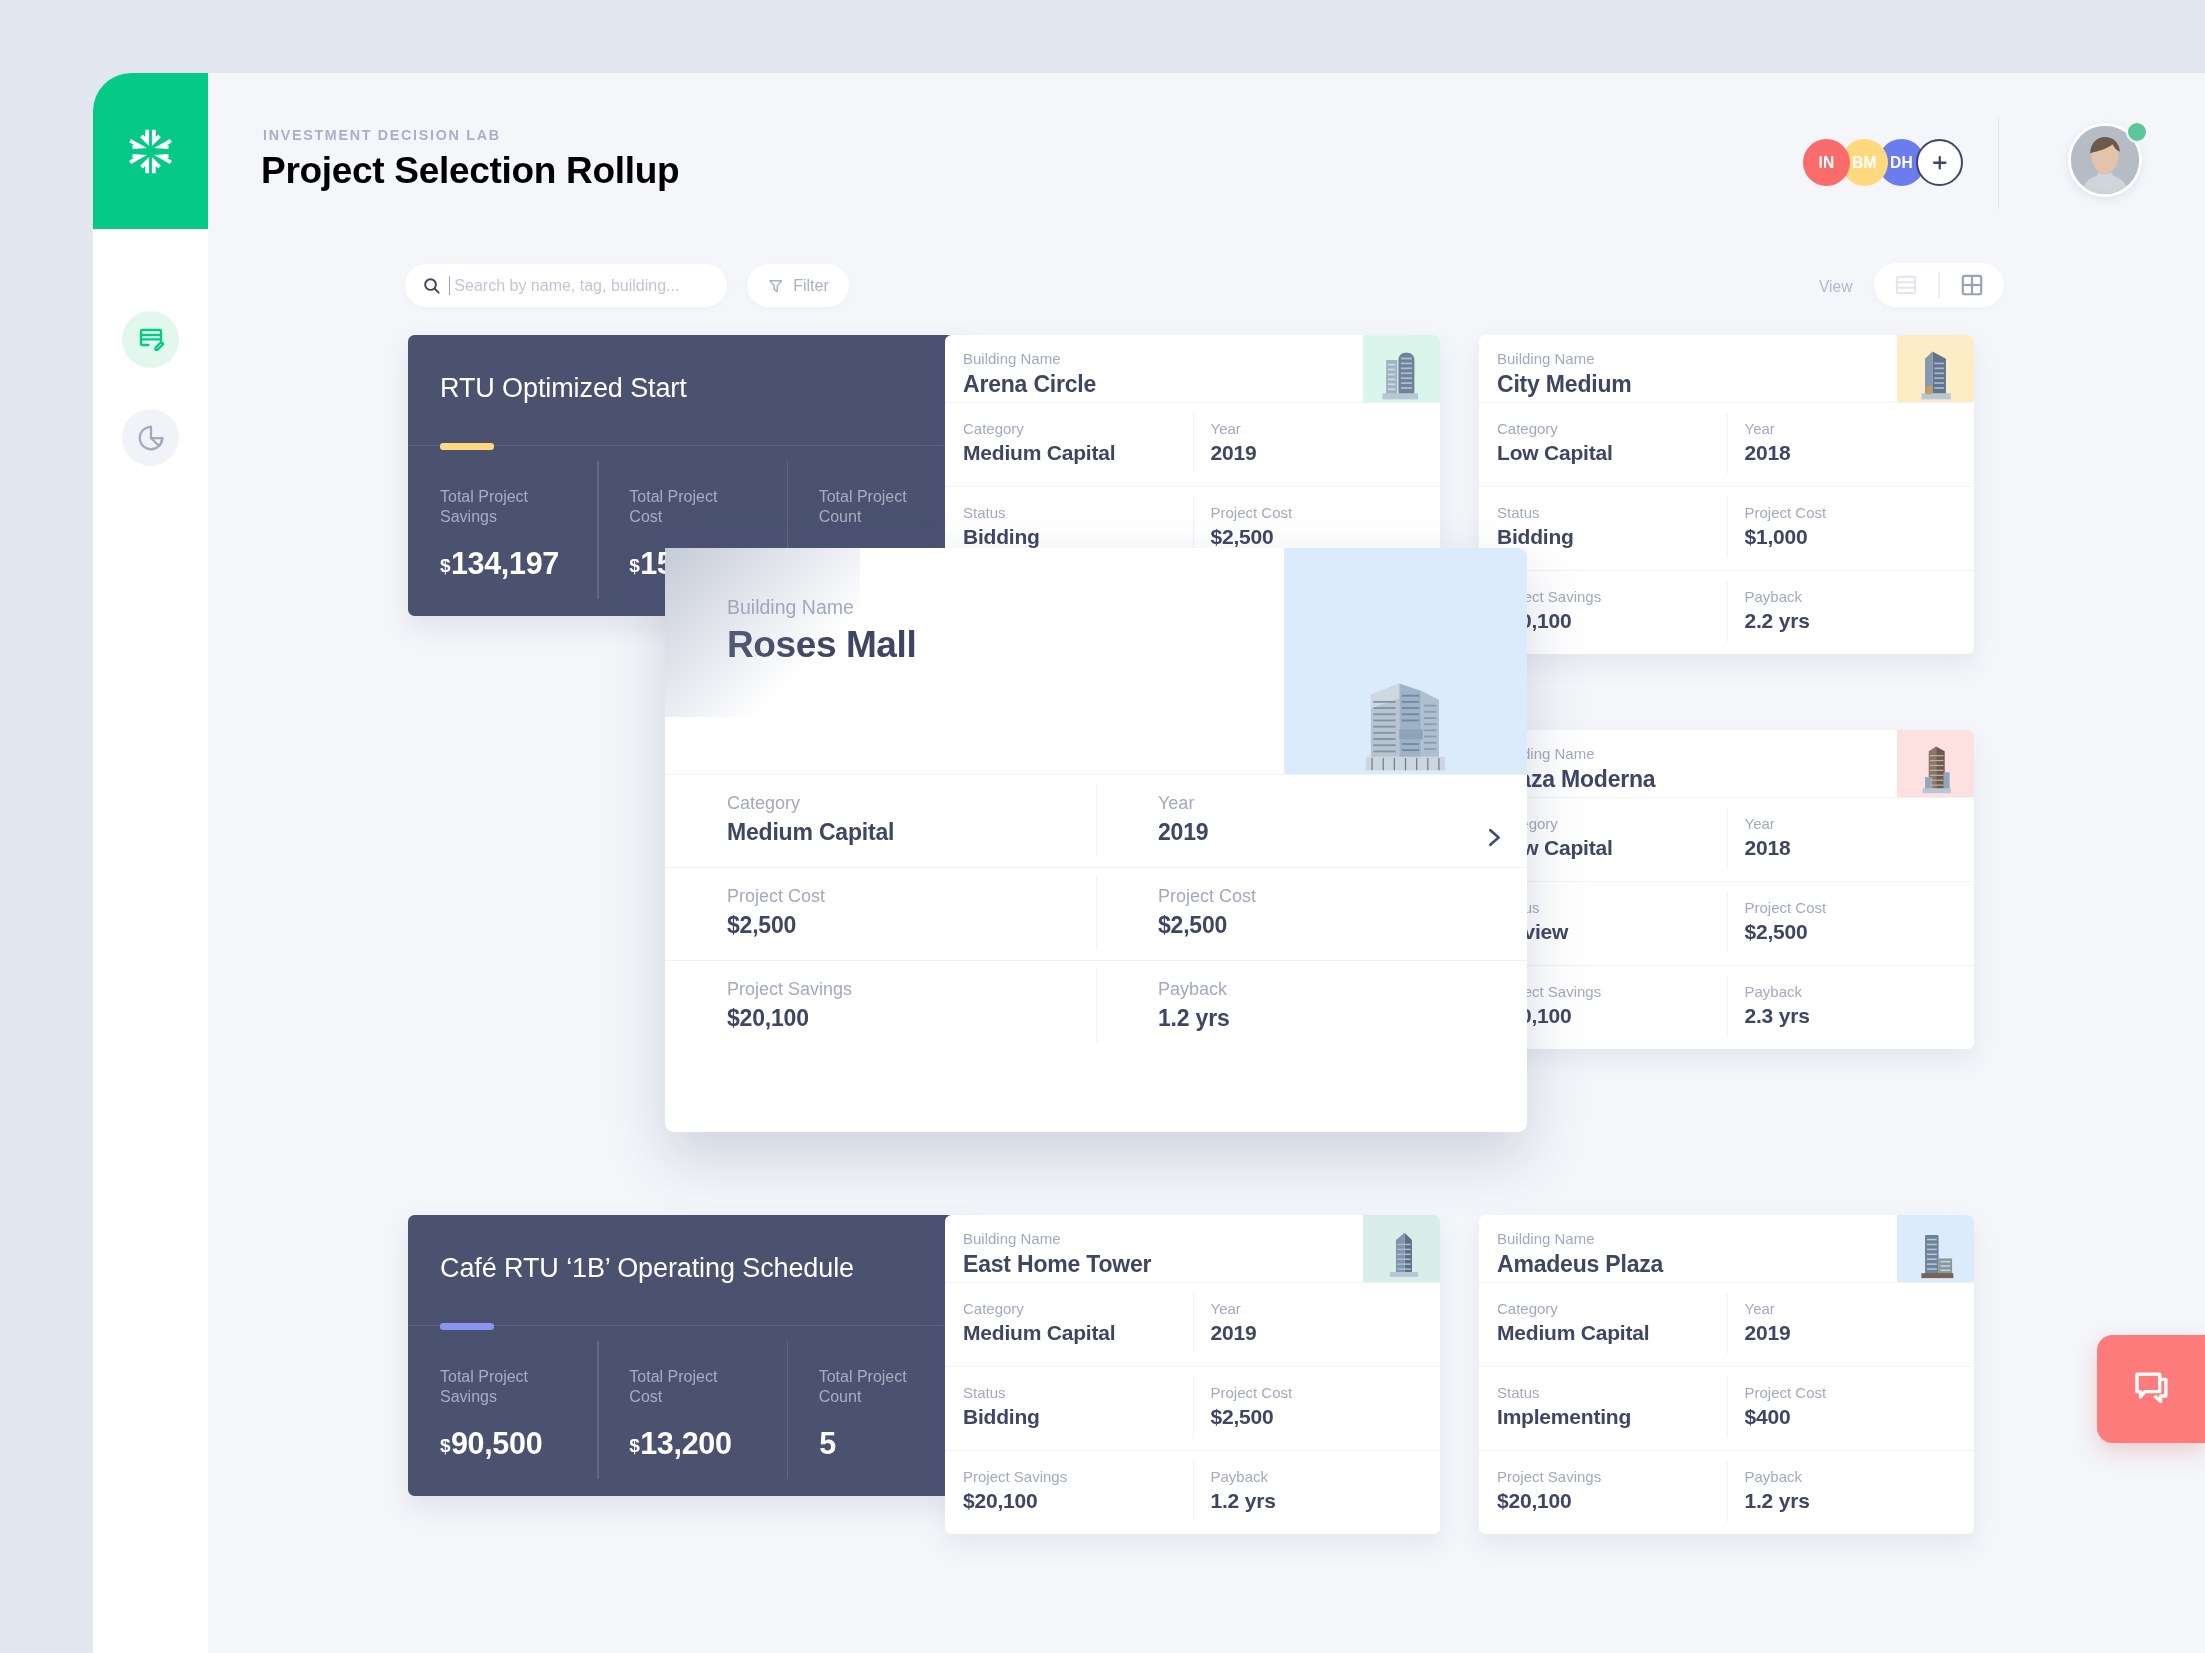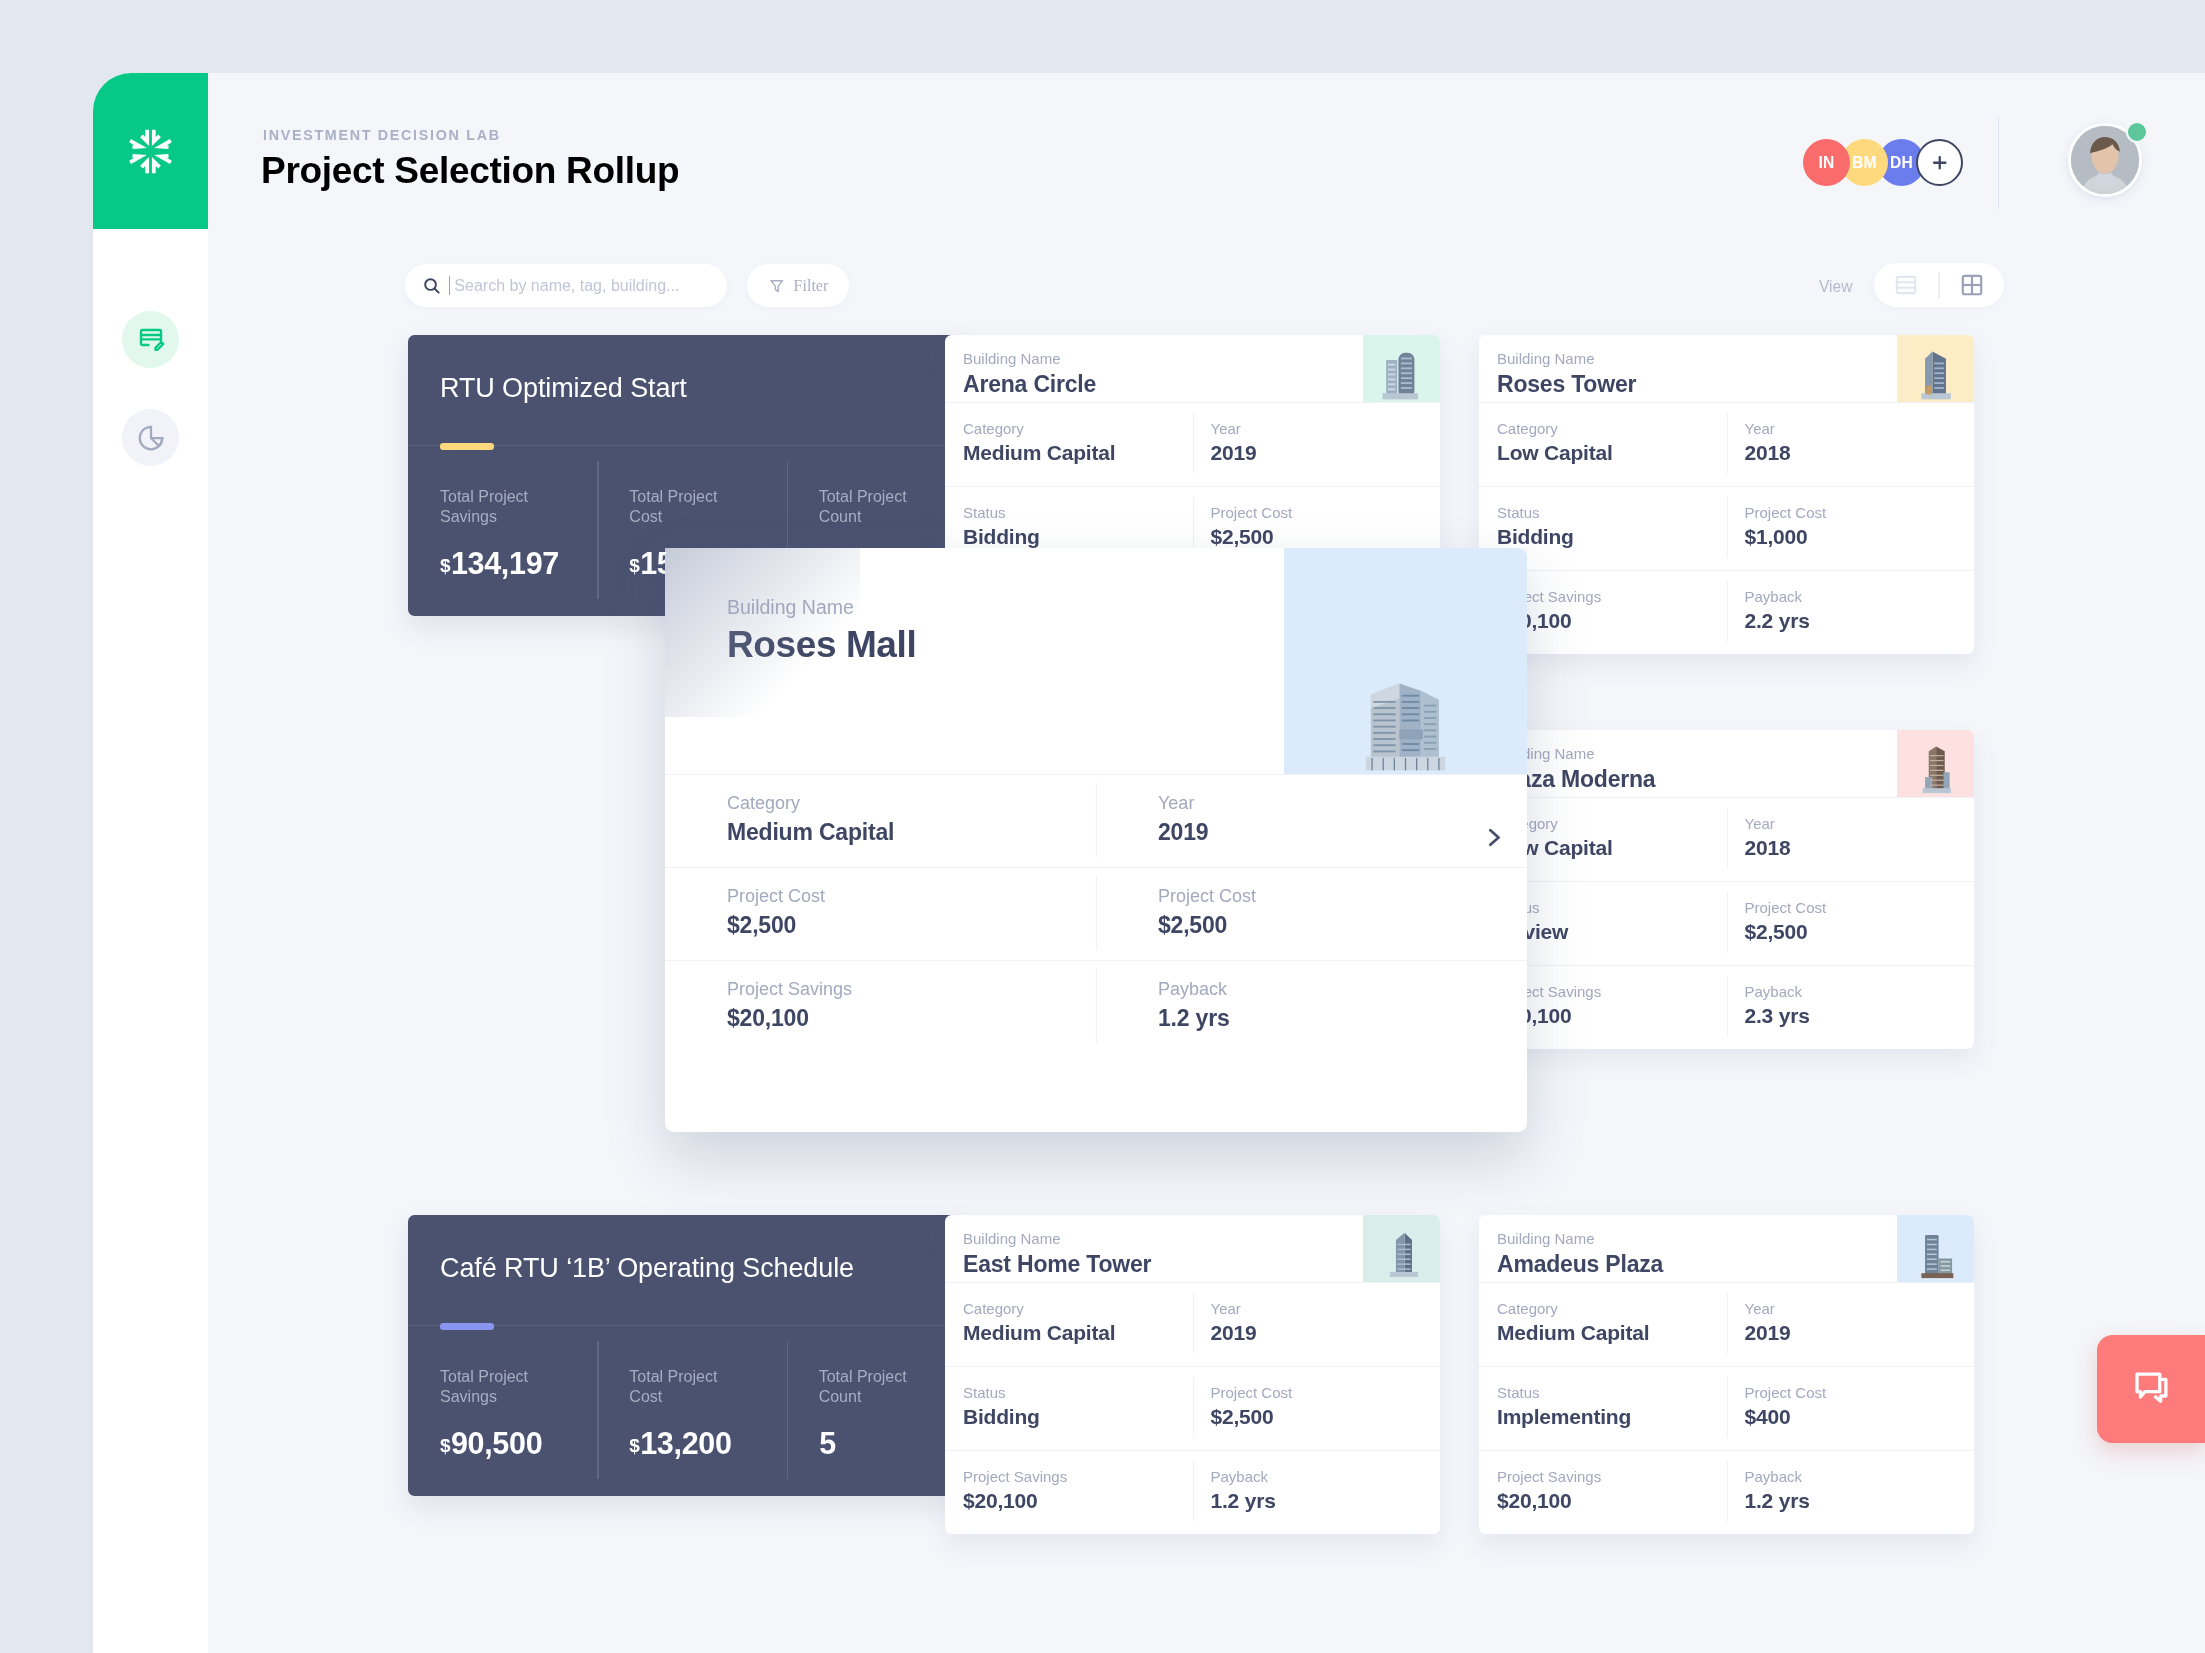"Filter" #filter-button { font-family: Liberation Serif, serif -> none }
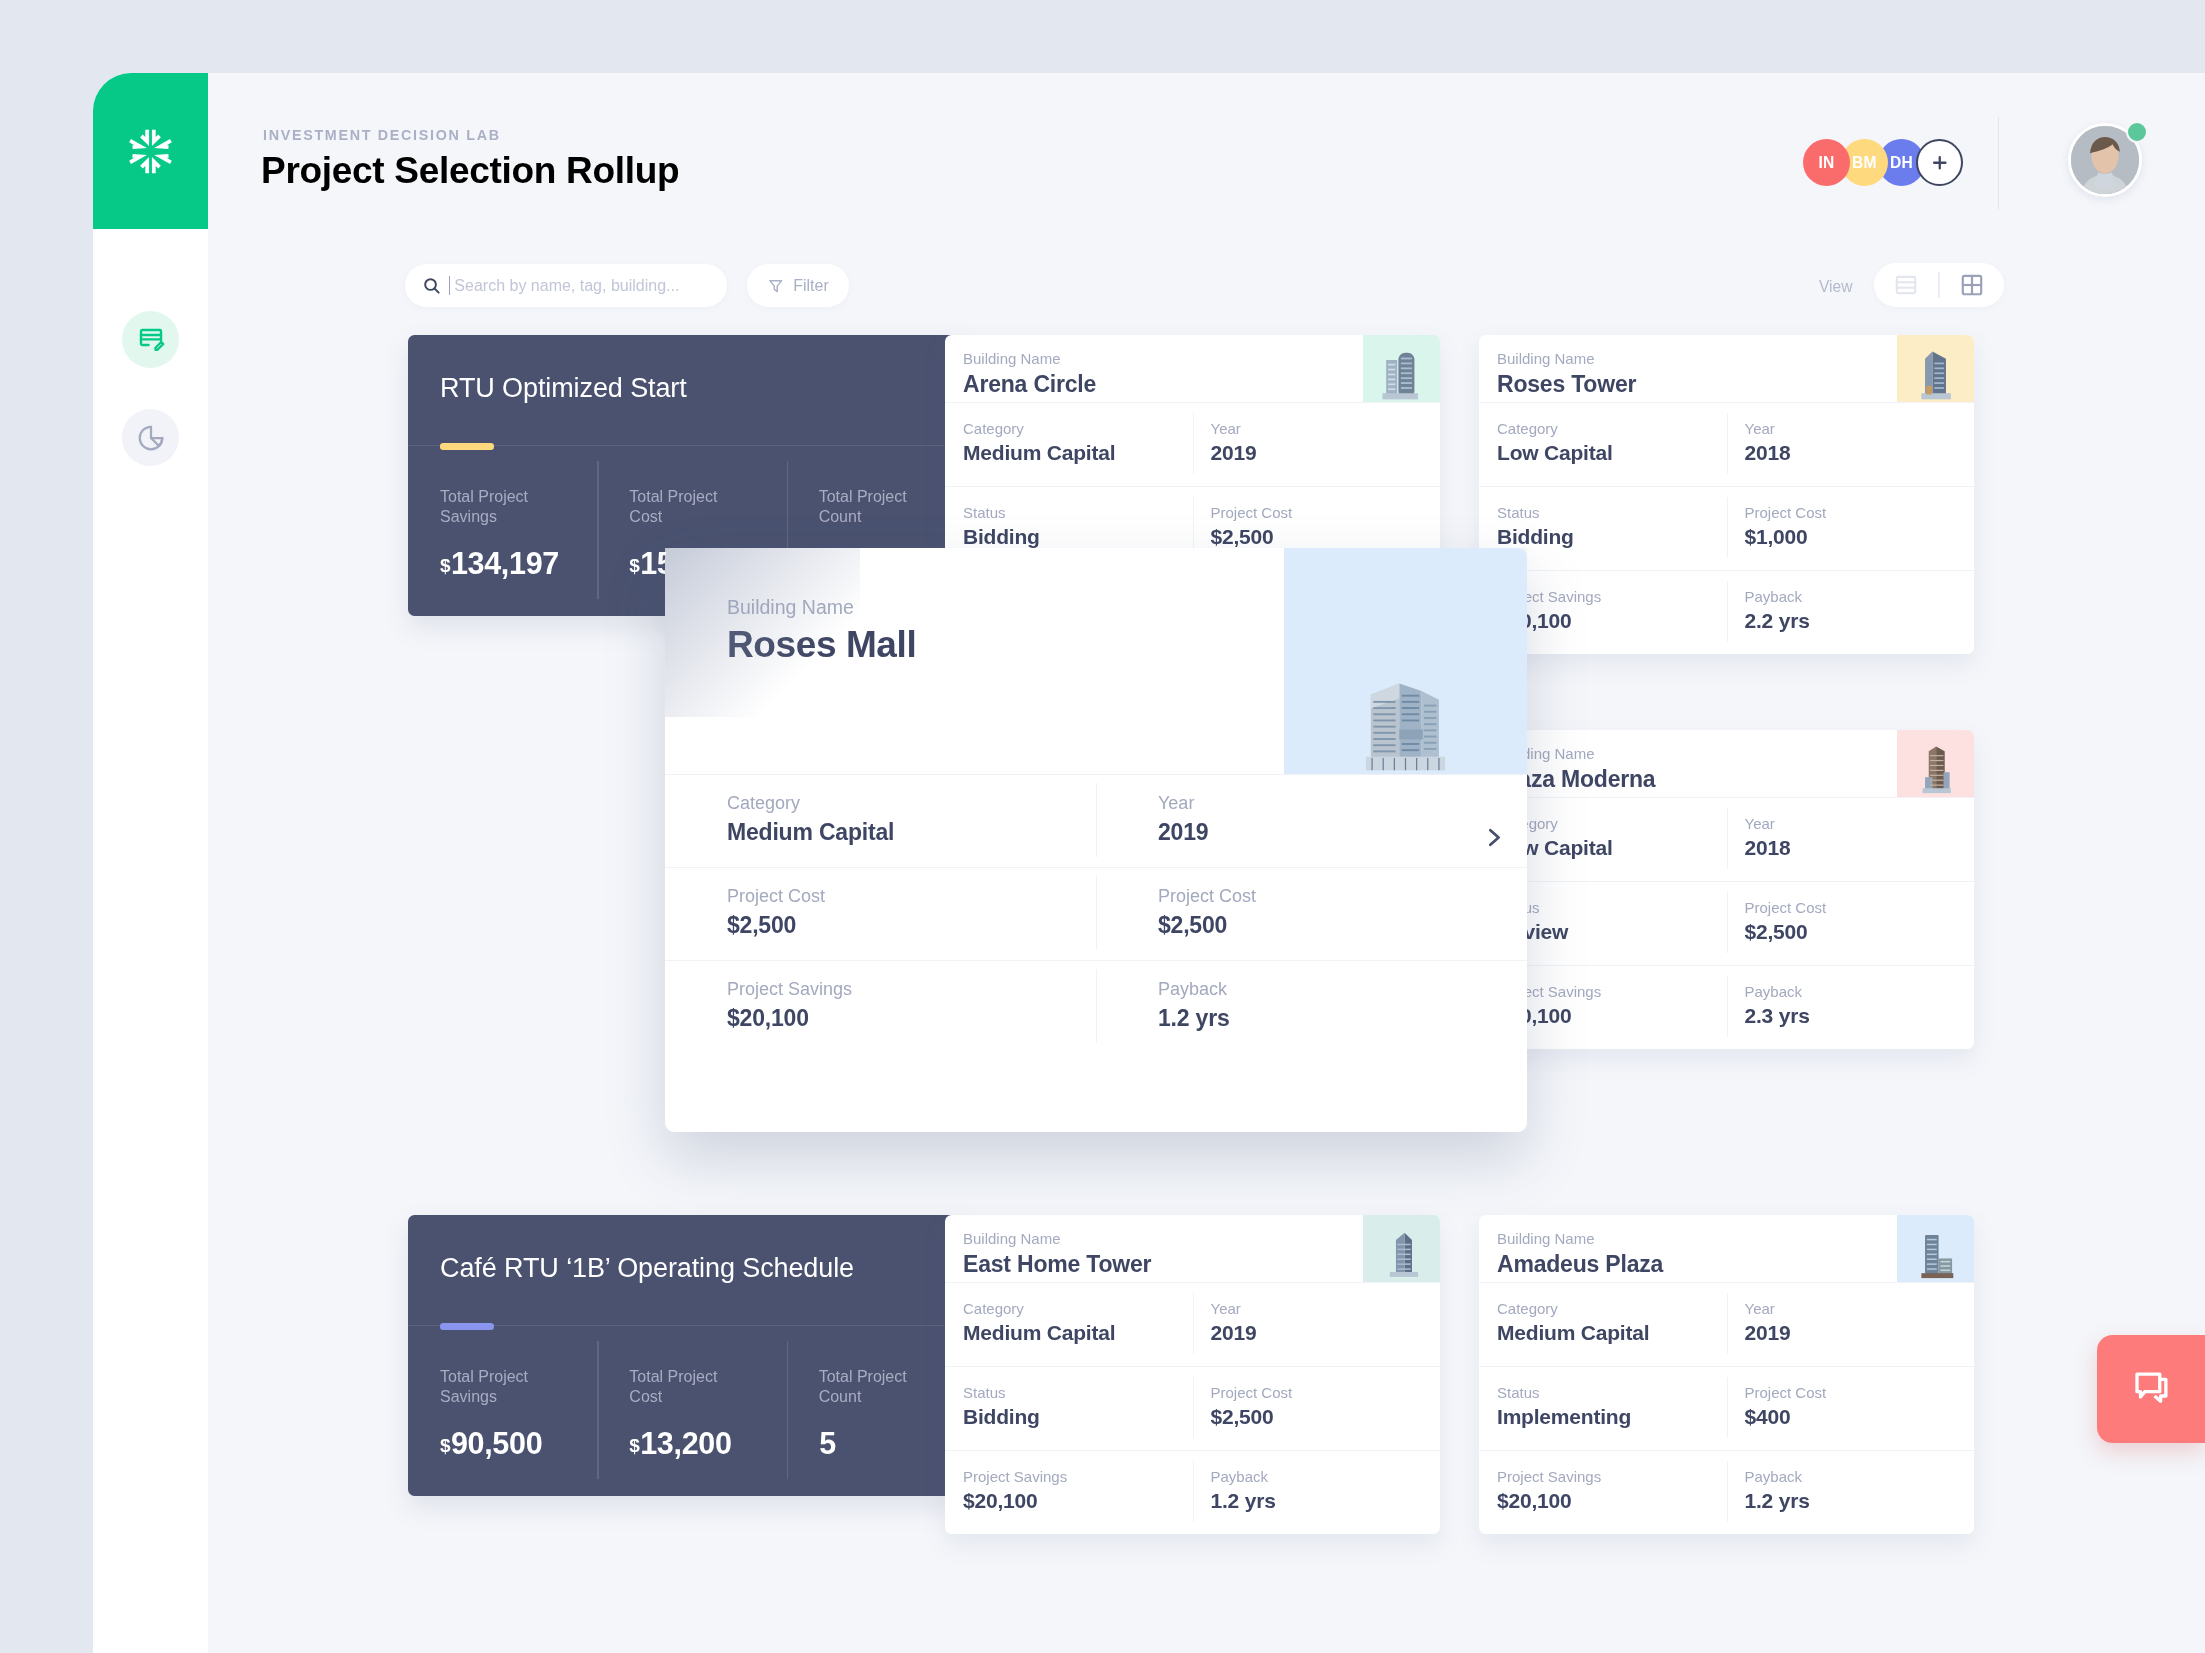"Roses Tower" div.pc-value { text: Roses Tower -> City Medium }
